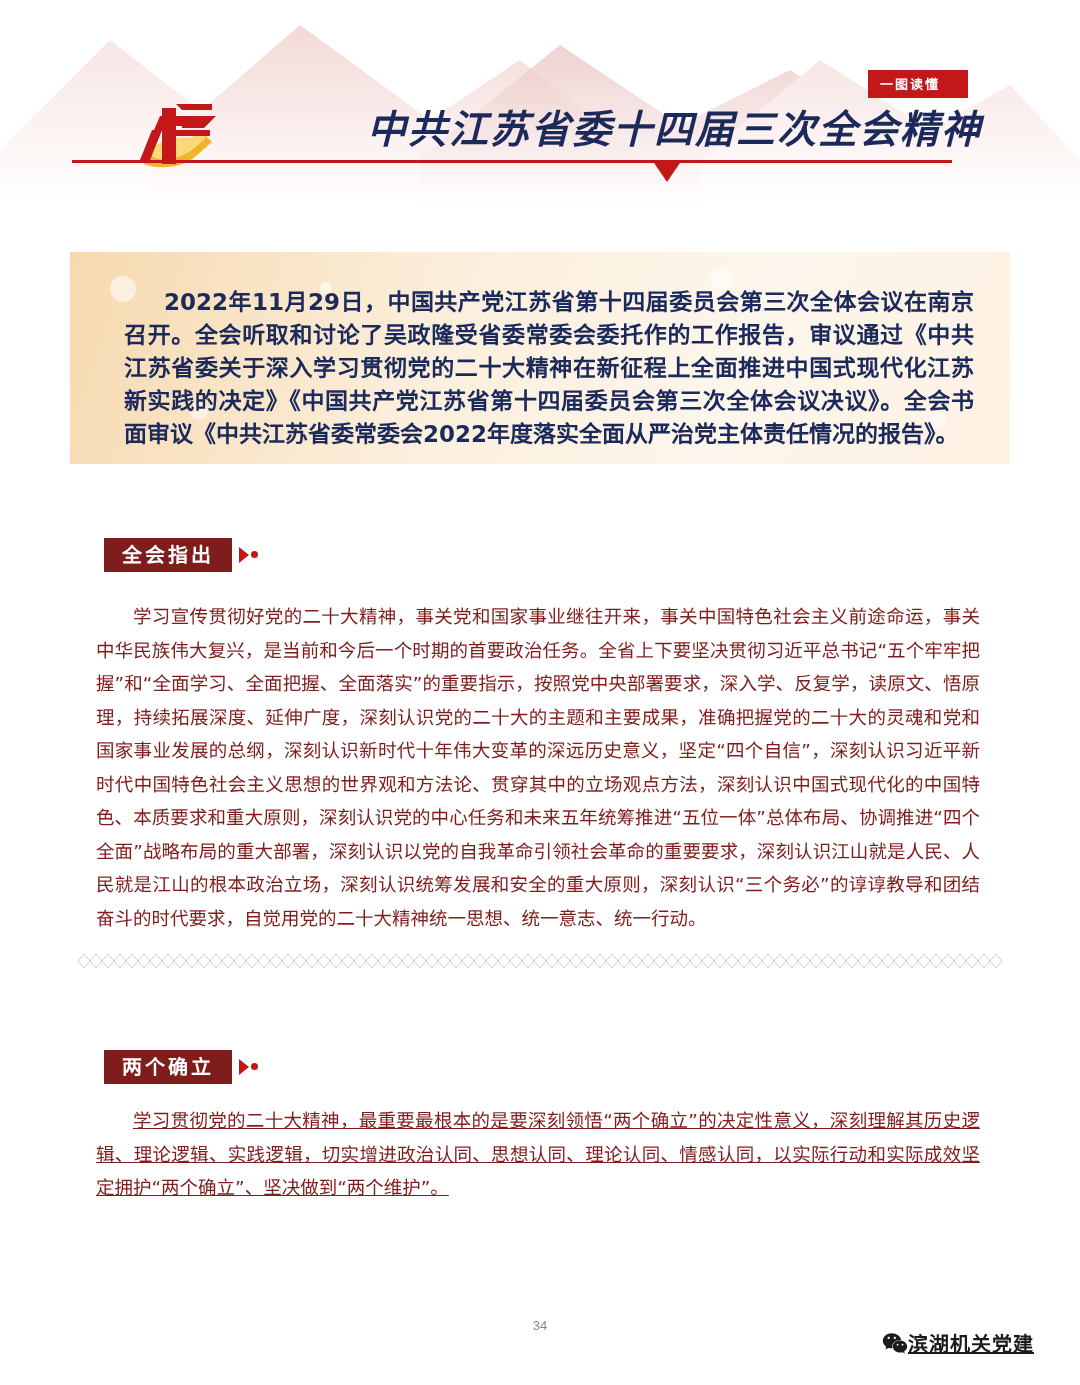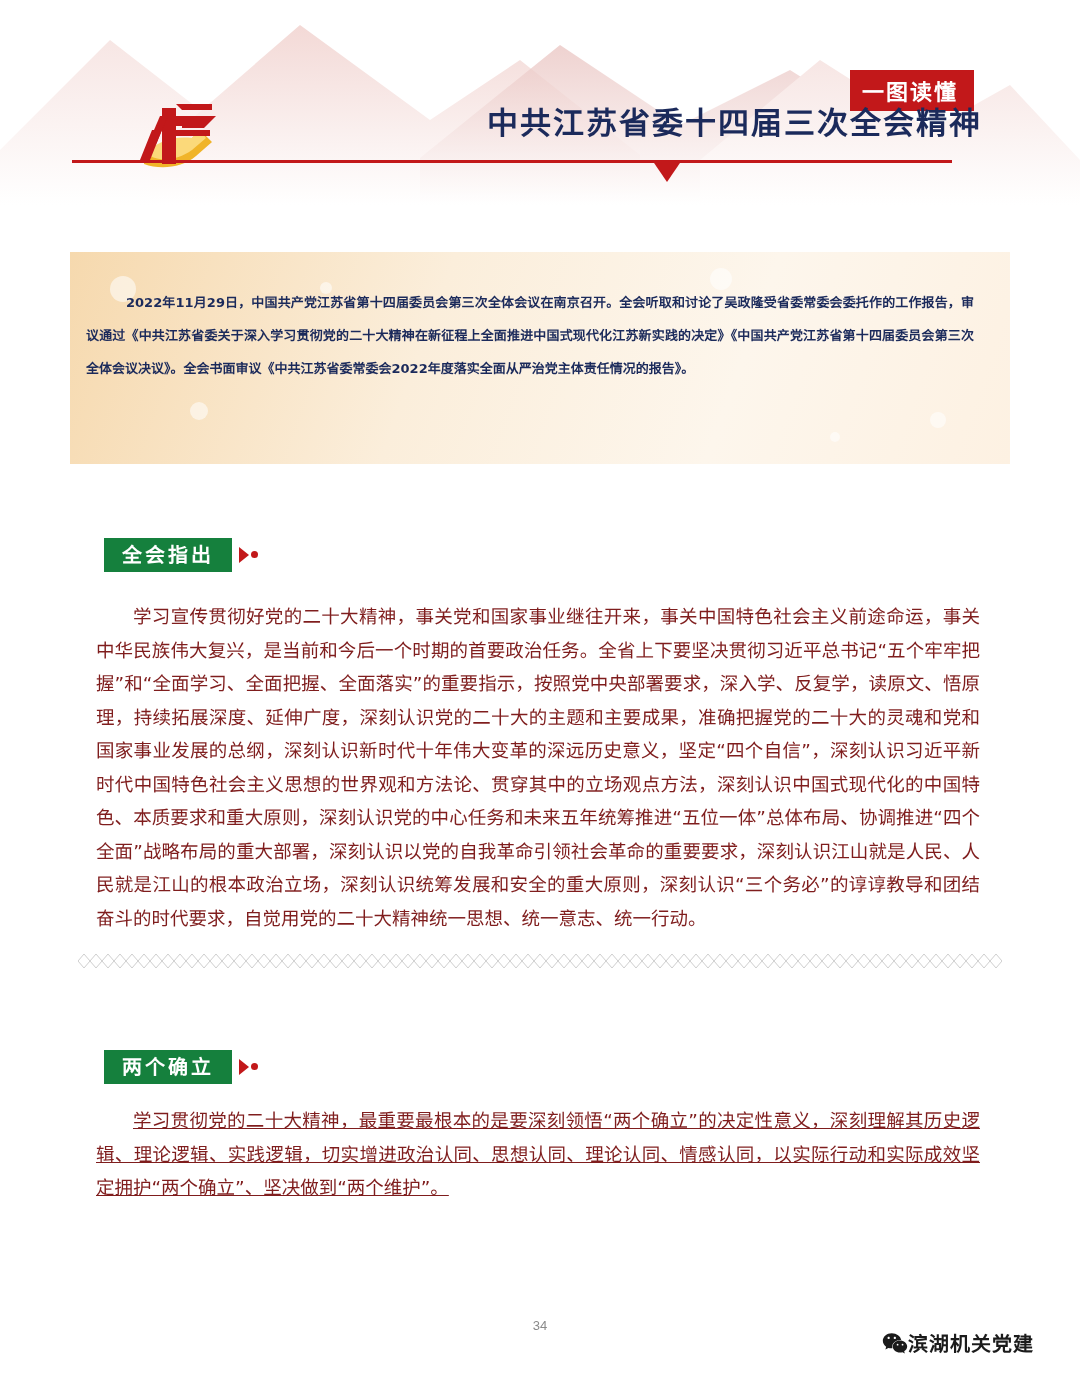"一图读懂" .header-badge { font-size: 22px -> 13px; padding: 4px 16px 5px 12px -> 4px 28px 5px 12px; right: 106px -> 112px }
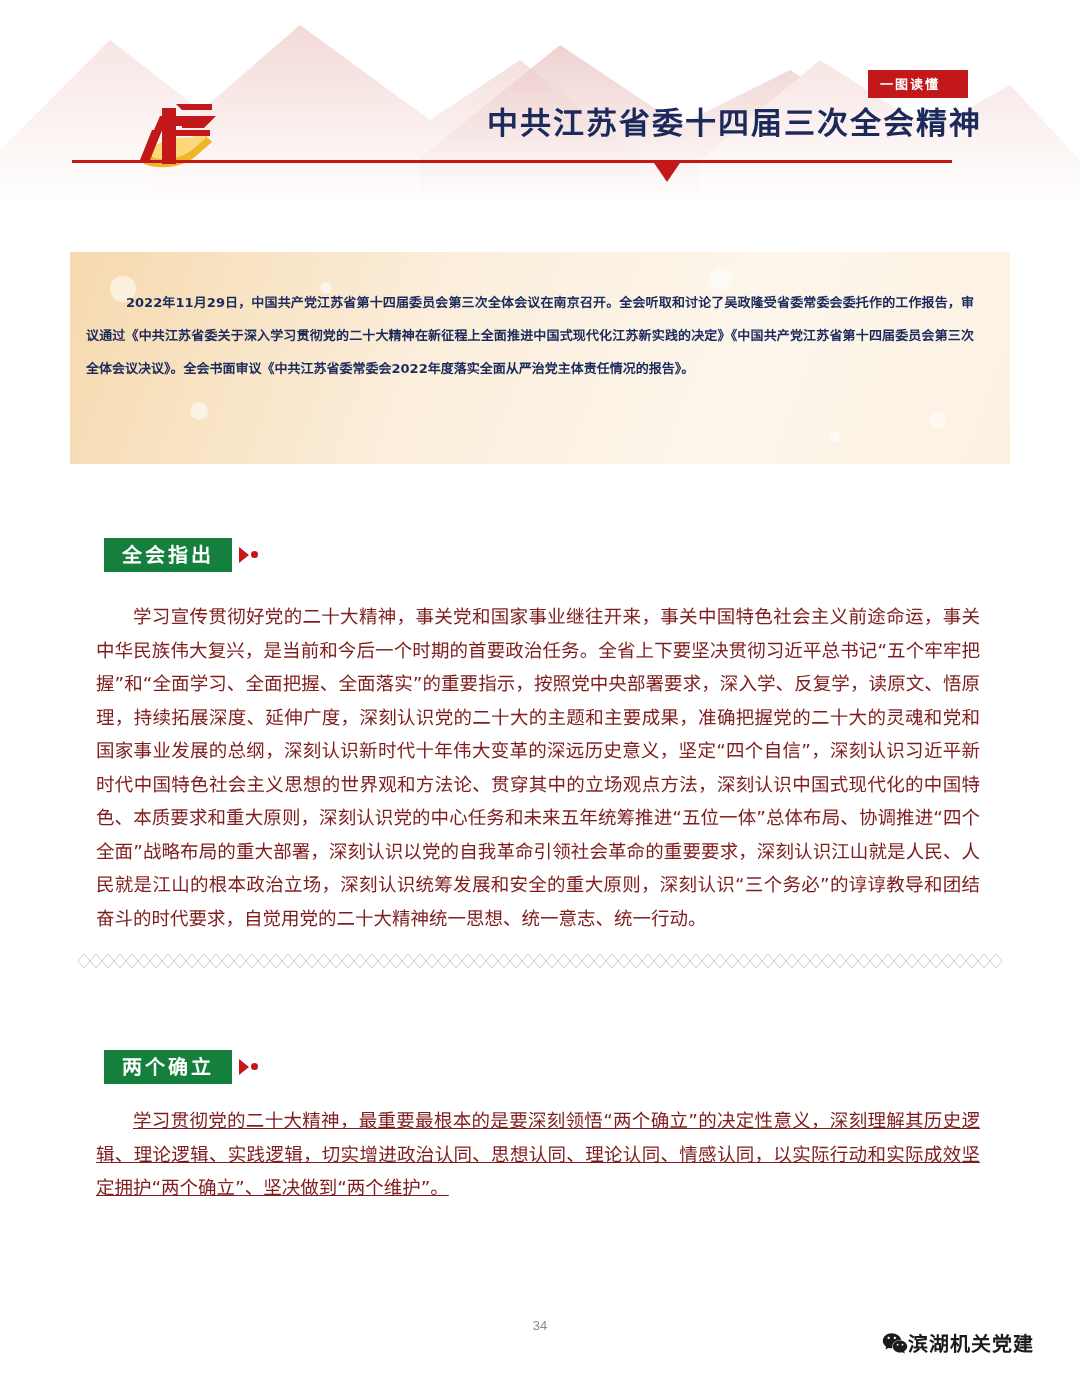"中共江苏省委十四届三次全会精神" .header-title { font-size: 31px -> 39px; font-style: none -> italic }
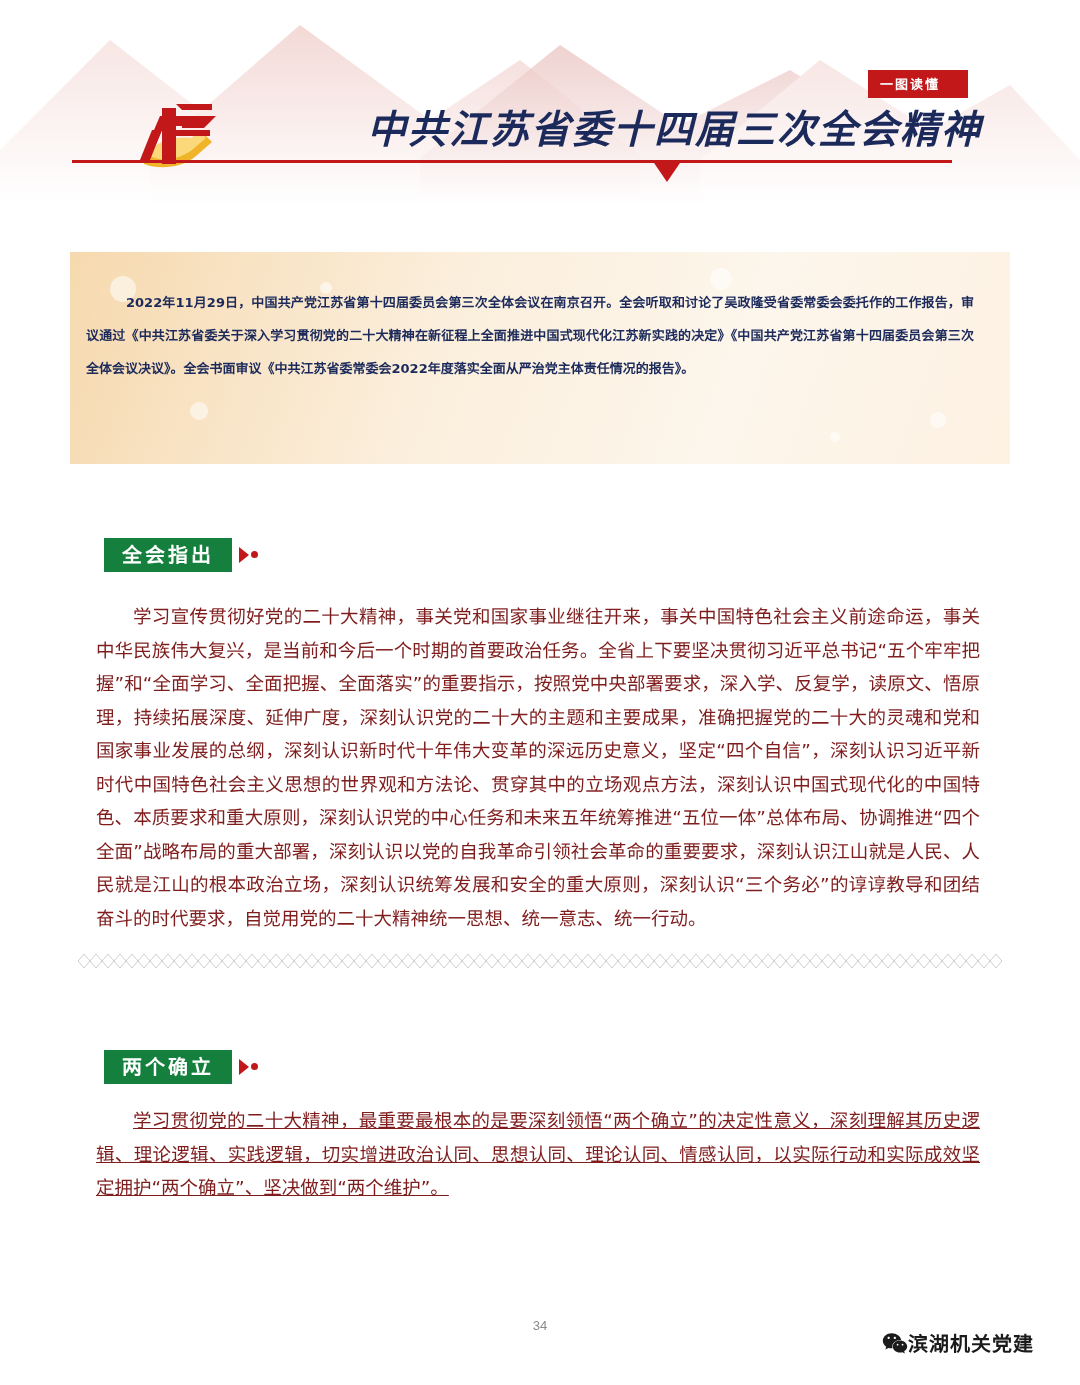"2022年11月29日，中国共产党江苏省第十四届委员会第三次全体会议在南京召开。" .lead-text { font-size: 13px -> 23px; margin: 34px 36px 0 16px -> 34px 36px 0 54px }
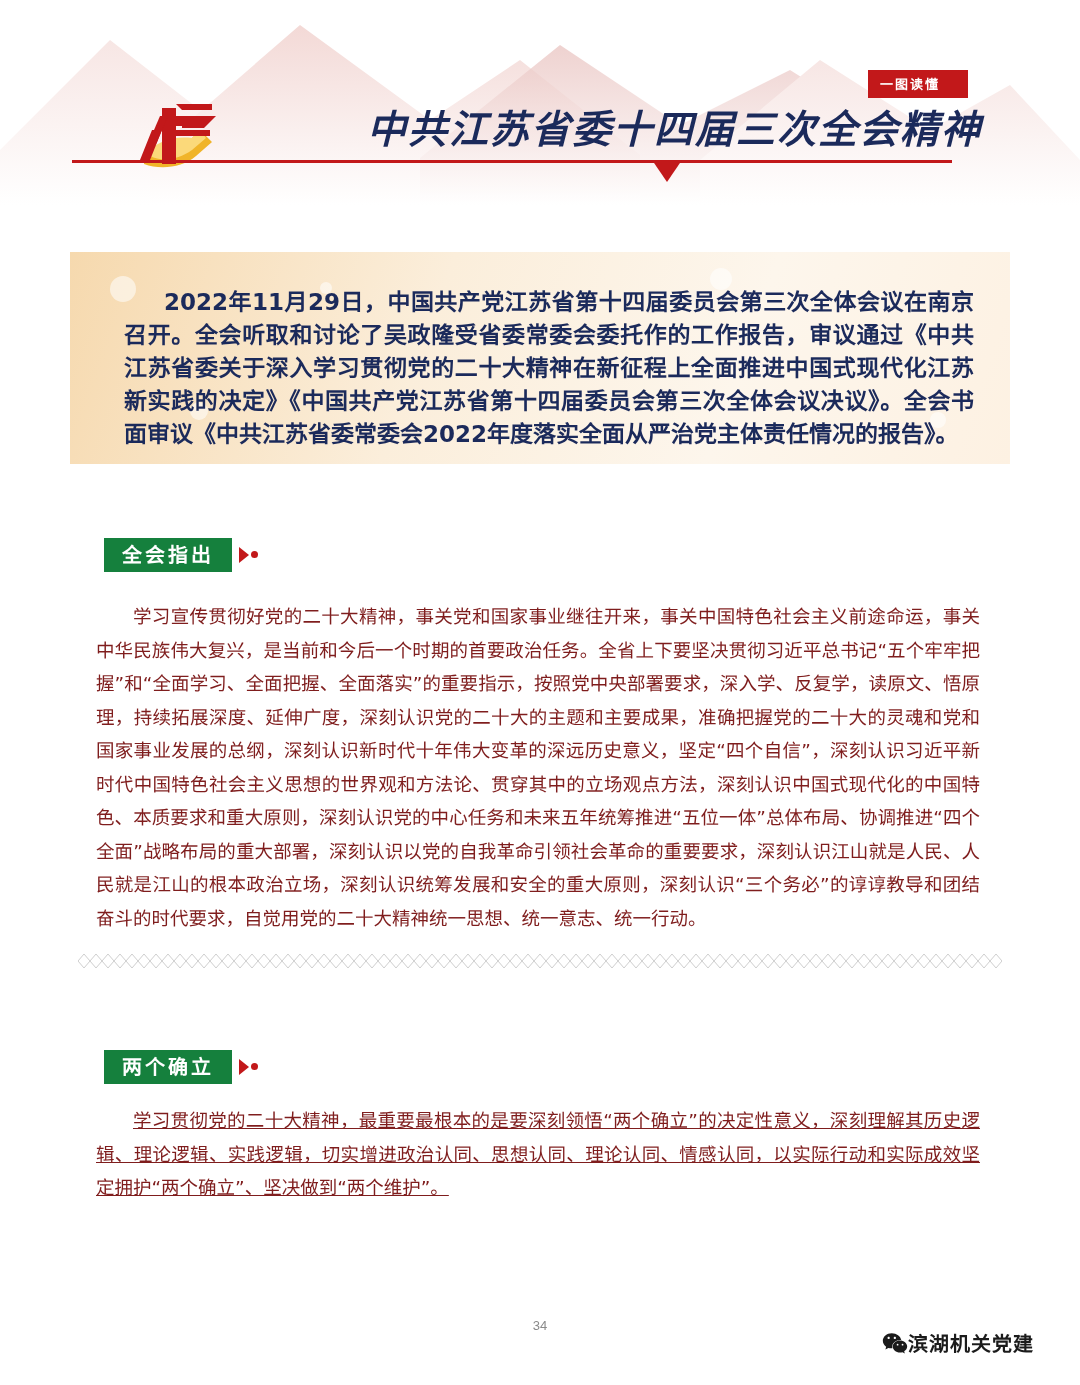"全会指出" .tag { background: #15803d -> #7f1d1d }
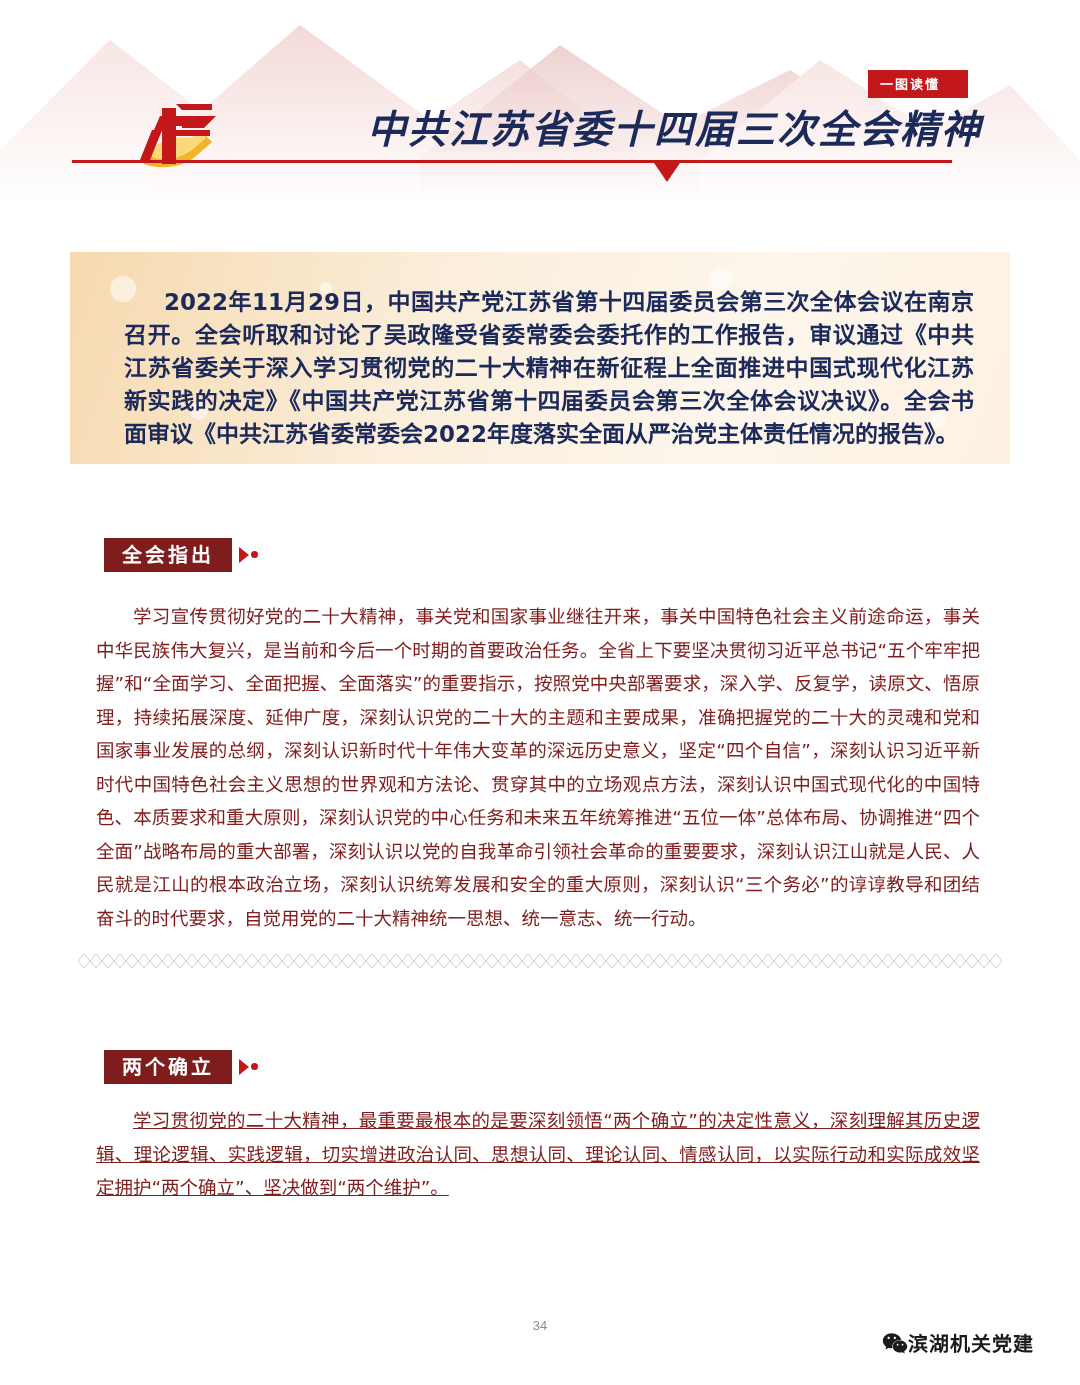"滨湖机关党建" .footer-brand { text-decoration: none -> underline }
